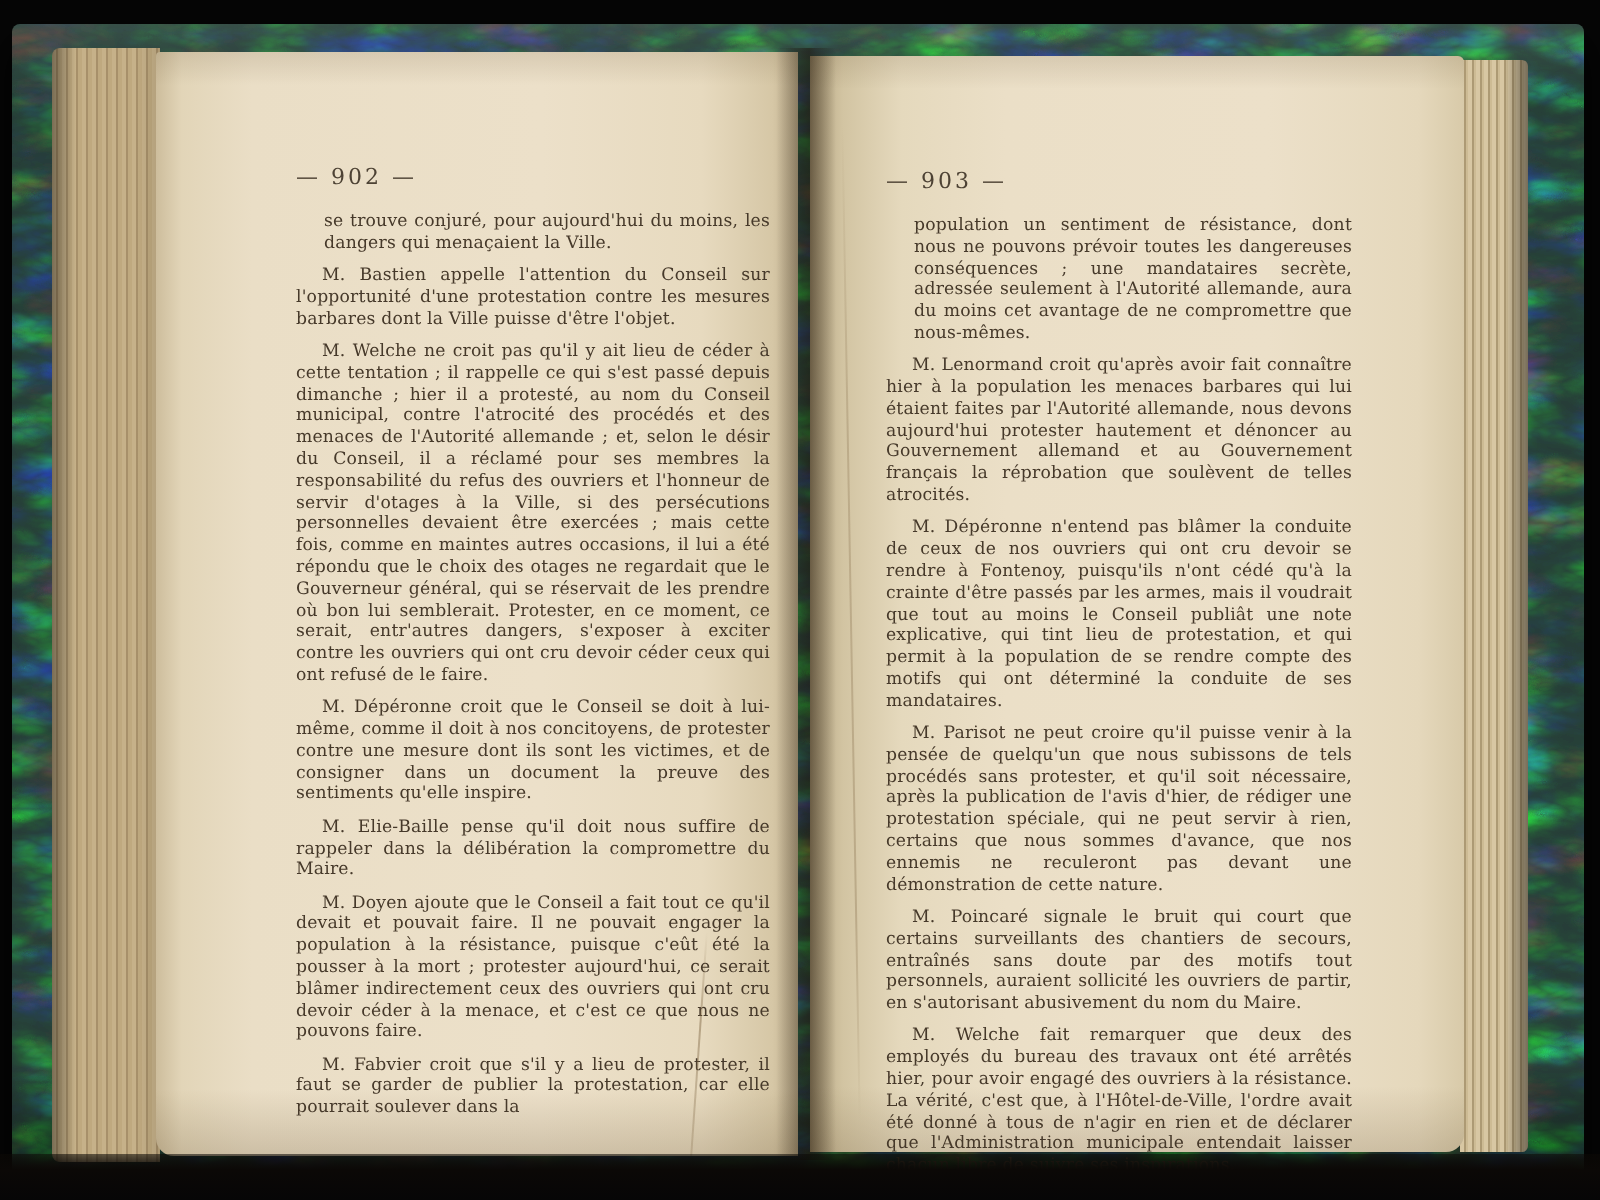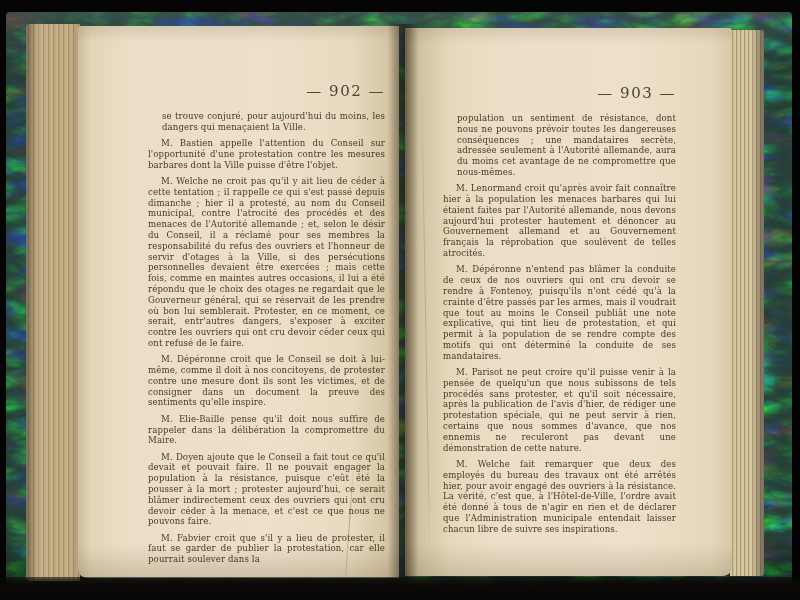"— 902 —" .page-number { font-size: 15px -> 11px; text-align: right -> left }
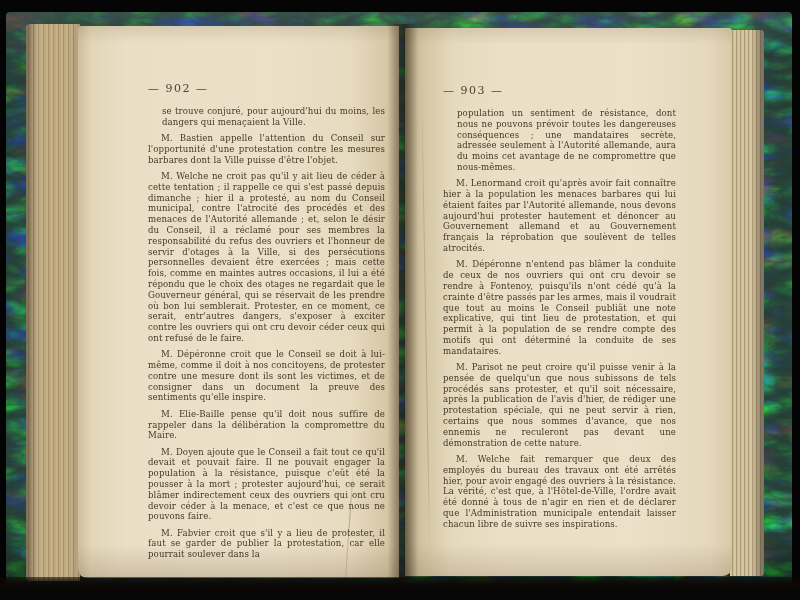"M. Poincaré signale le bruit" p { html: none -> <p>M. Poincaré signale le bruit qui court que certains surveillants des chantiers de secours, entraînés sans doute par des motifs tout personnels, auraient sollicité les ouvriers de partir, en s'autorisant abusivement du nom du Maire.</p> }
